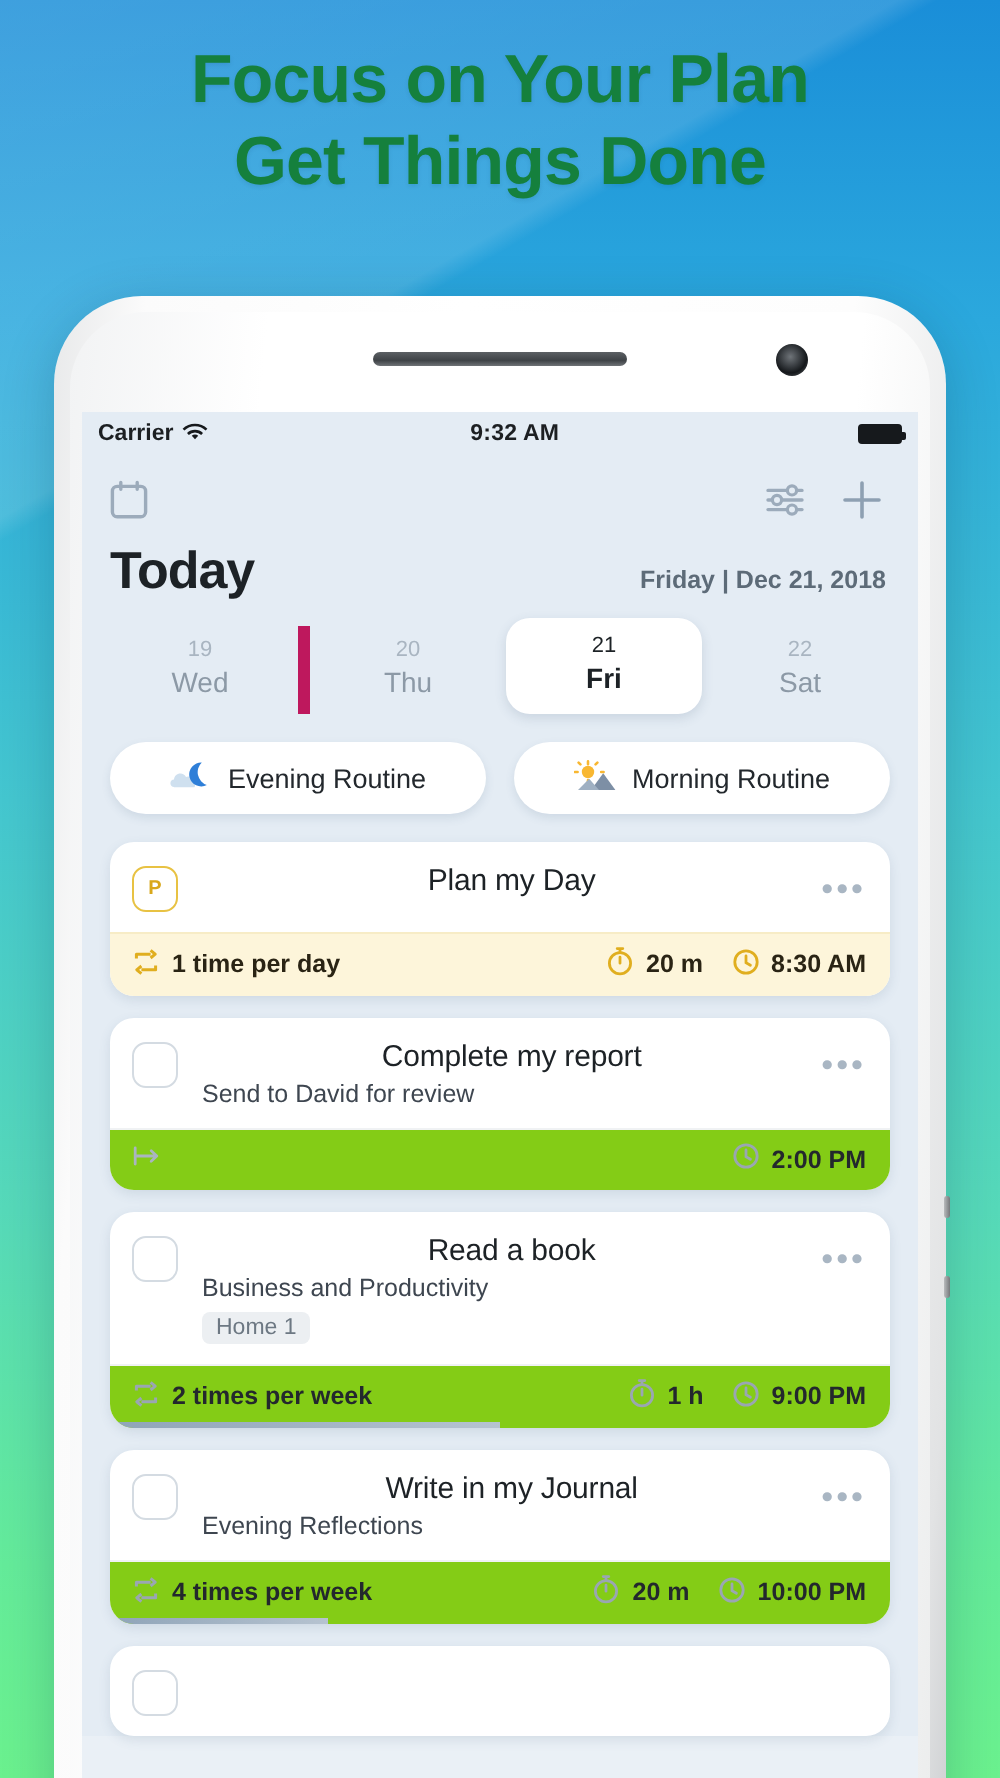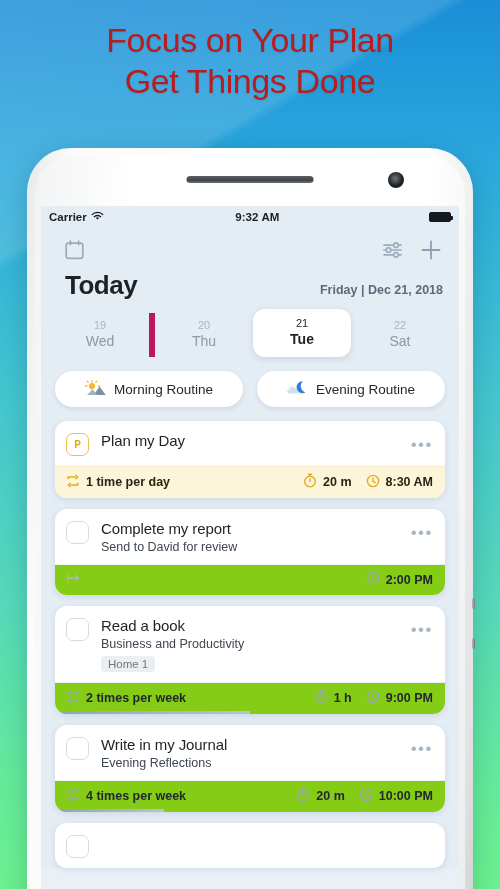"Focus on Your Plan" .headline { color: #b91c1c -> #15803d; font-weight: normal -> bold }
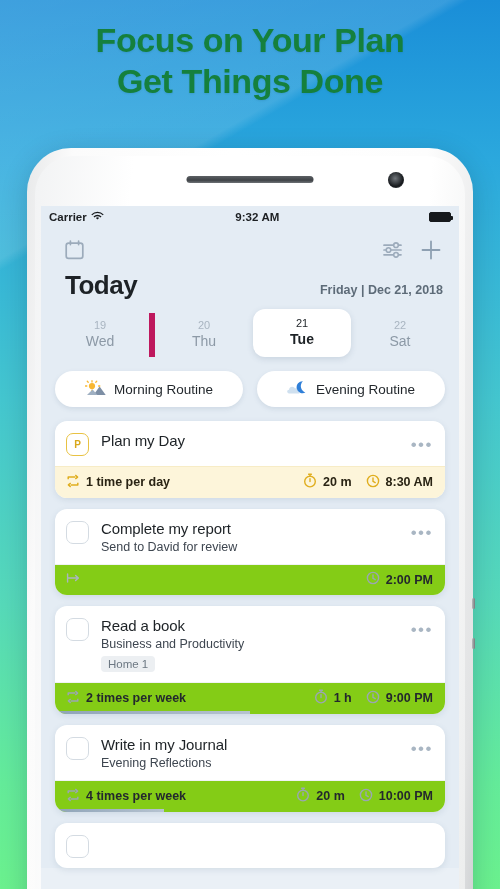"Today" .app-header { padding: 6px 16px 0 24px -> 6px 16px 0 14px }
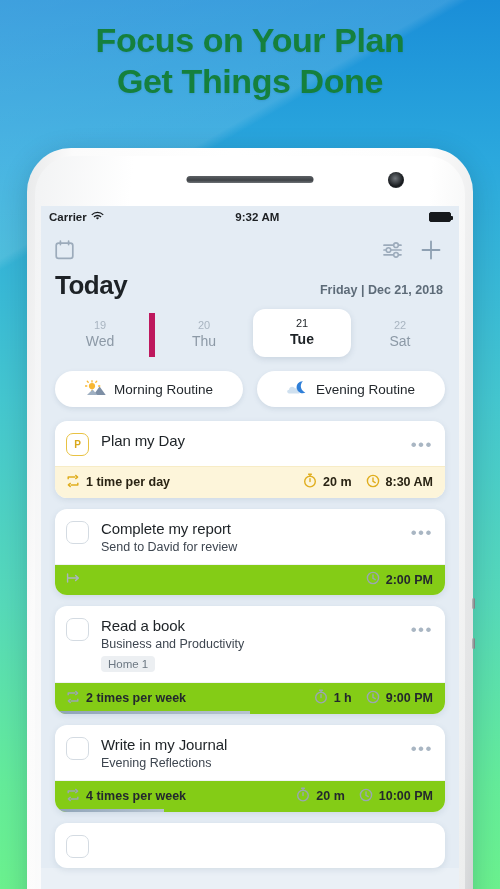"Tue" div.dow { text: Tue -> Fri }
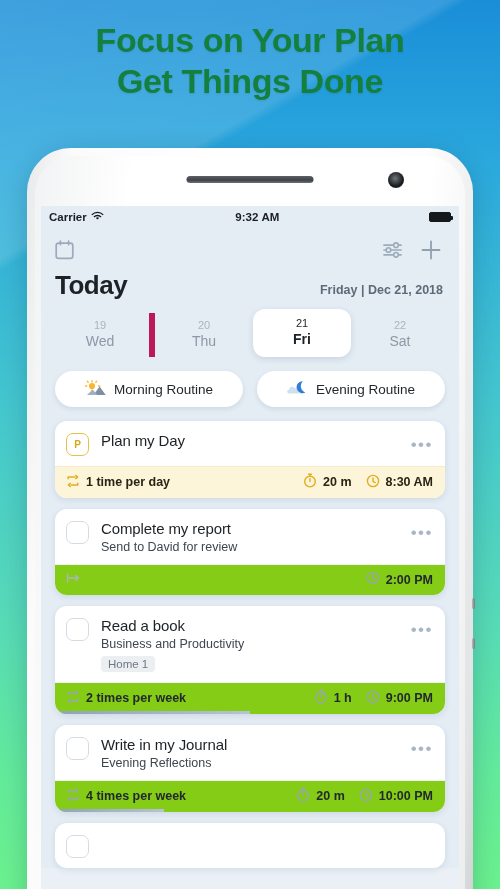"Morning Routine" div.routine { order: before "Evening Routine" -> after "Evening Routine" }
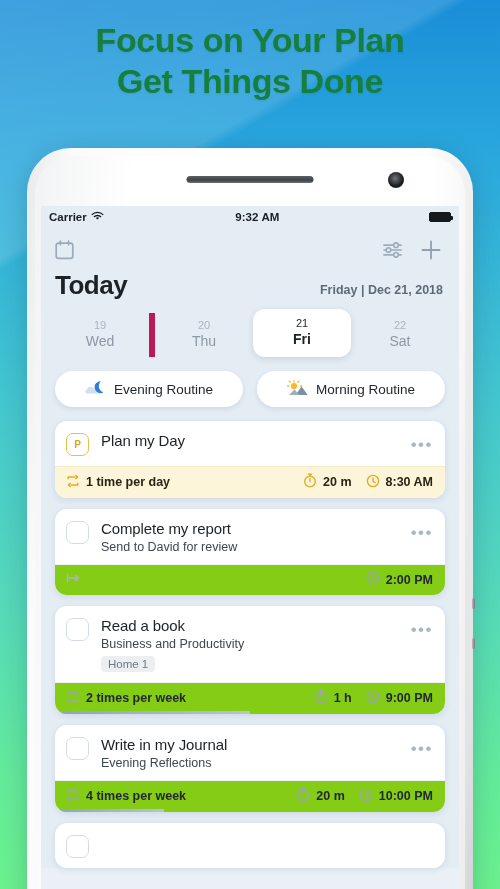"Plan my Day" .t-title { text-align: none -> center }
